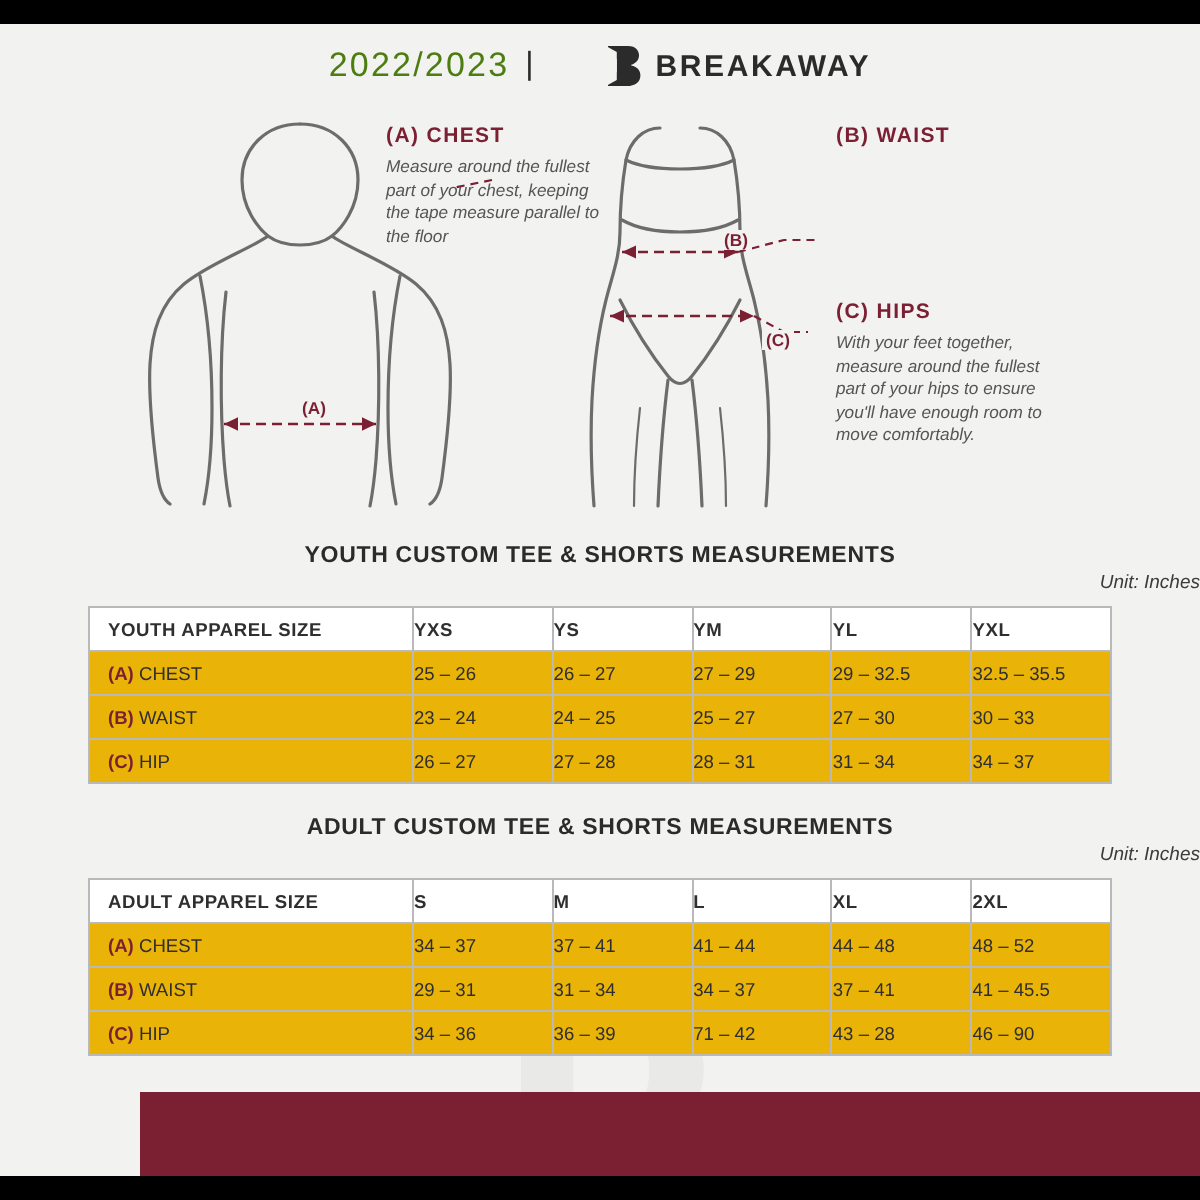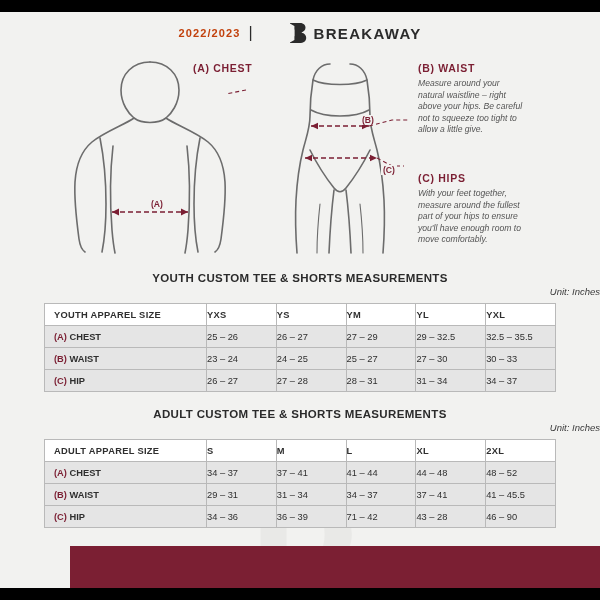"2022/2023" .header-title { color: #c2410c -> #4d7c0f; font-size: 11px -> 17px; font-weight: bold -> normal }
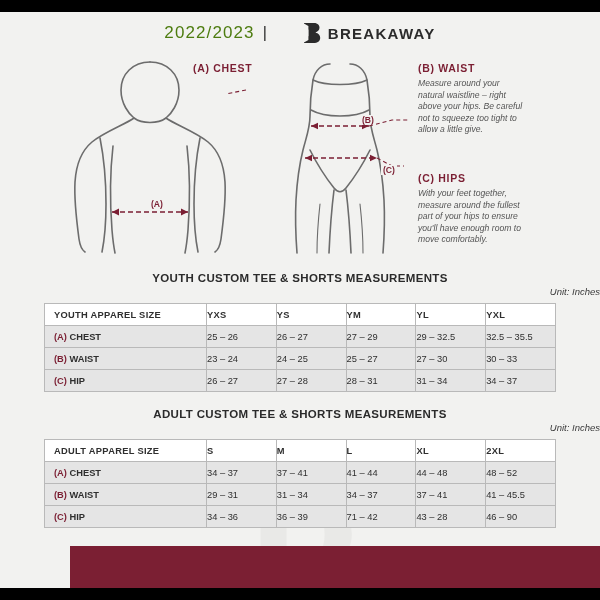"Measure around the fullest part" div.note-body { html: none -> <div>Measure around the fullest part of your chest, keeping the tape measure parallel to the floor</div> }
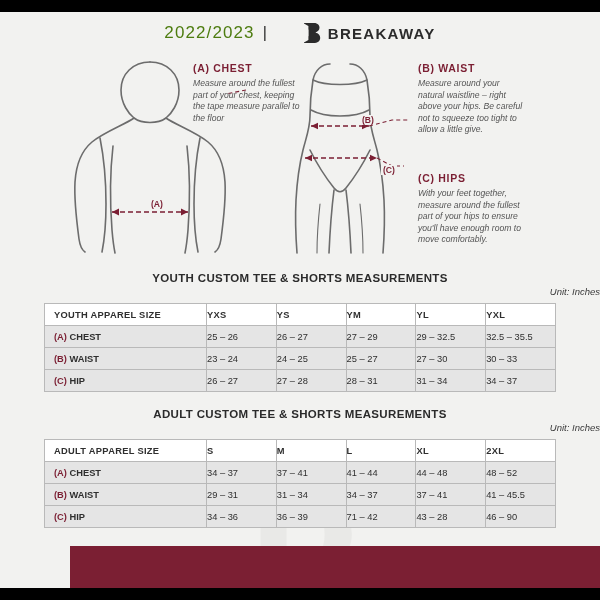"Measure around your natural waistline" div.note-body { html: <div>Measure around your natural waistline – right above your hips. Be careful not to squeeze too tight to allow a little give.</div> -> none }
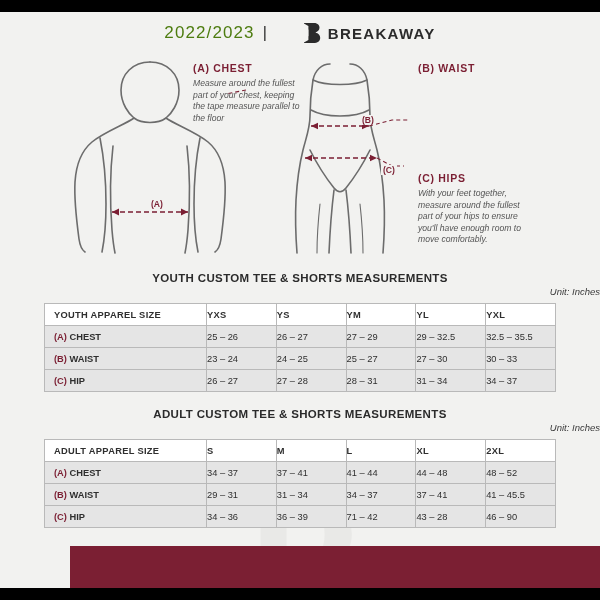"(C) HIPS" #note-hips { top: 118px -> 96px }
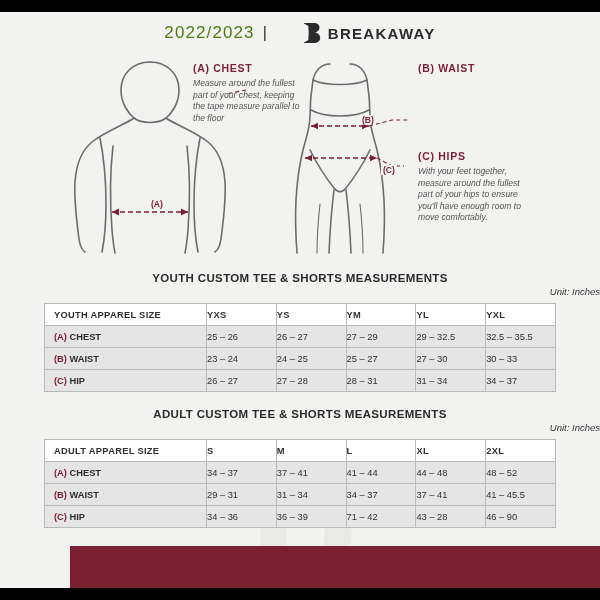"YOUTH APPAREL SIZE" table { background: #e5e5e5 -> #eab308 }
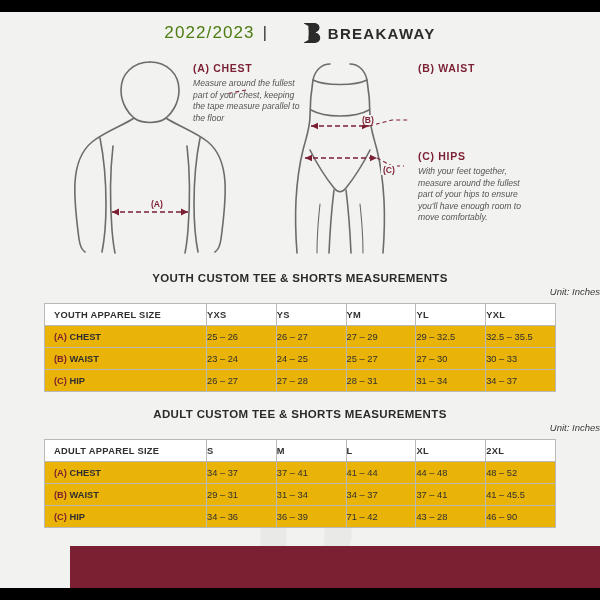"CHEST" td.rowhead .rl { font-weight: bold -> normal }
